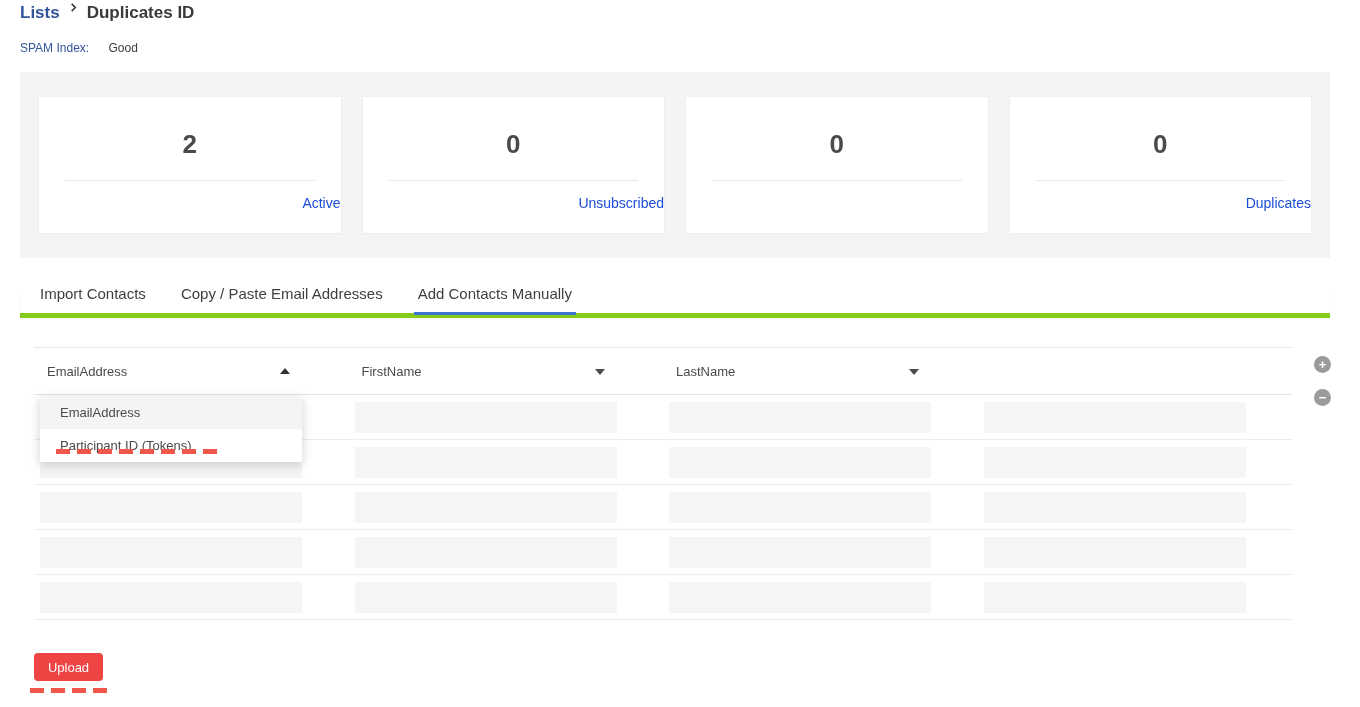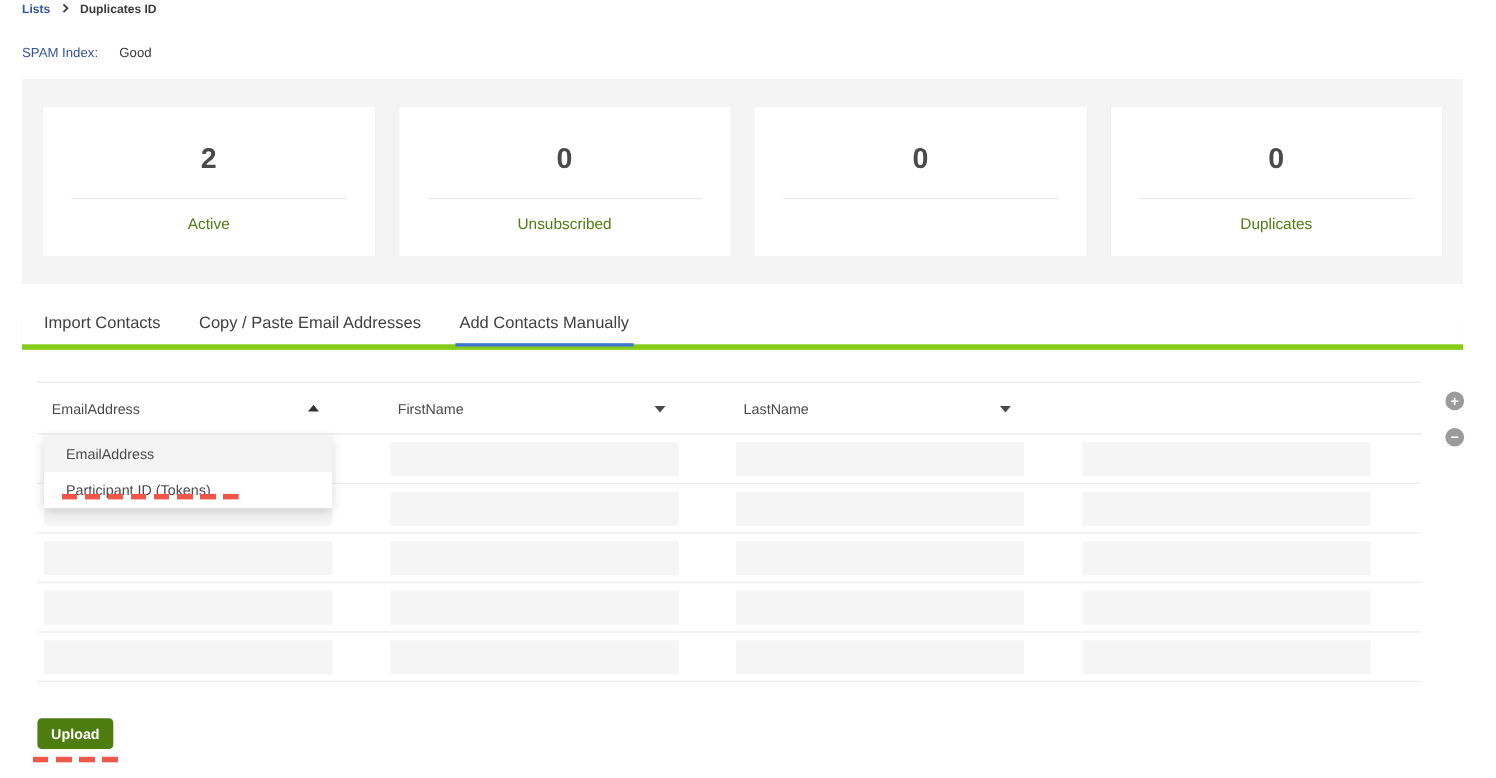"Lists" .breadcrumb { font-size: 11px -> 17px }
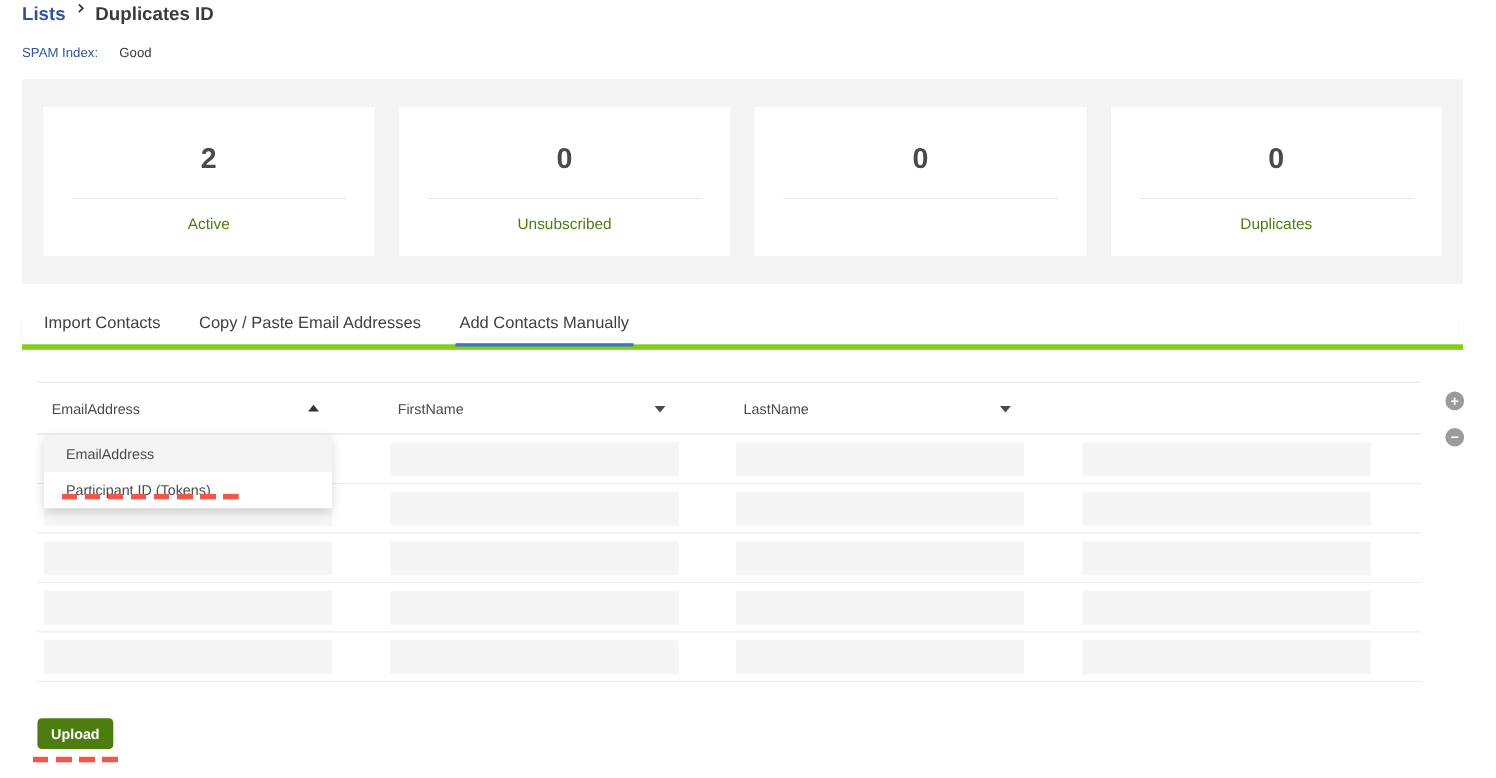"Active" .stat-label { color: #4d7c0f -> #1d4ed8; text-align: none -> right }
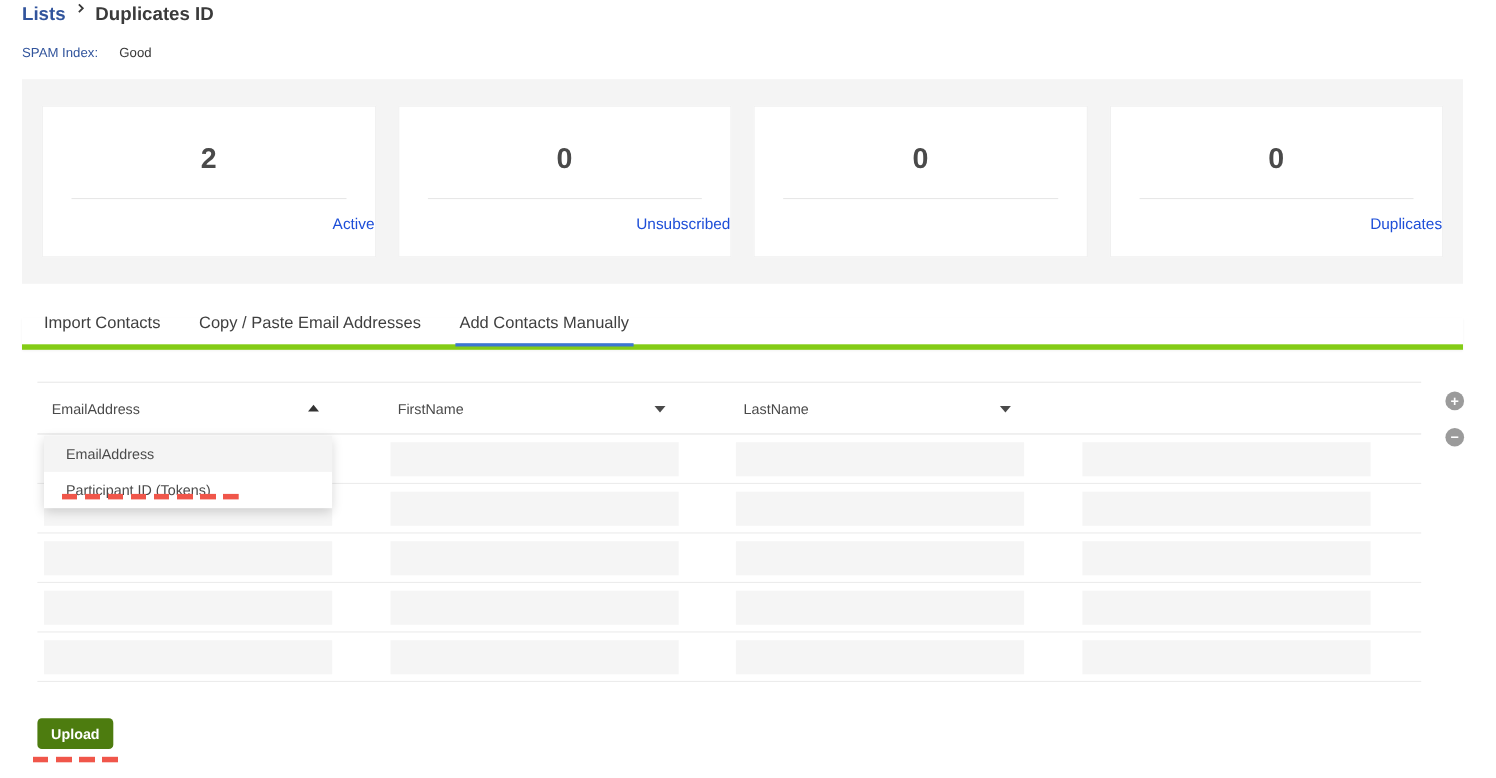"Upload" .upload-btn { background: #4d7c0f -> #ef4444; font-weight: 700 -> 400 }
